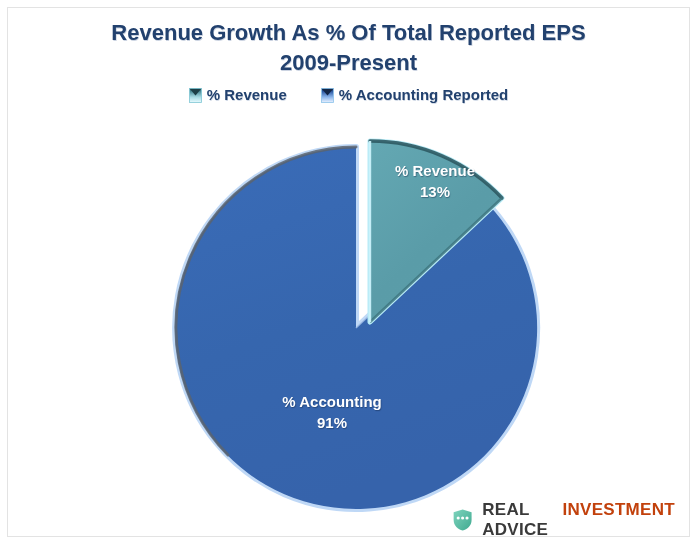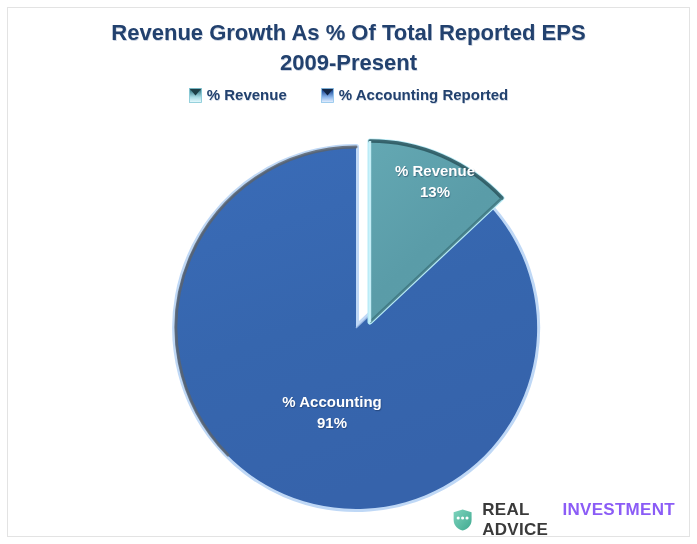"INVESTMENT" #brand-text .mid { color: #8b5cf6 -> #c2410c }
